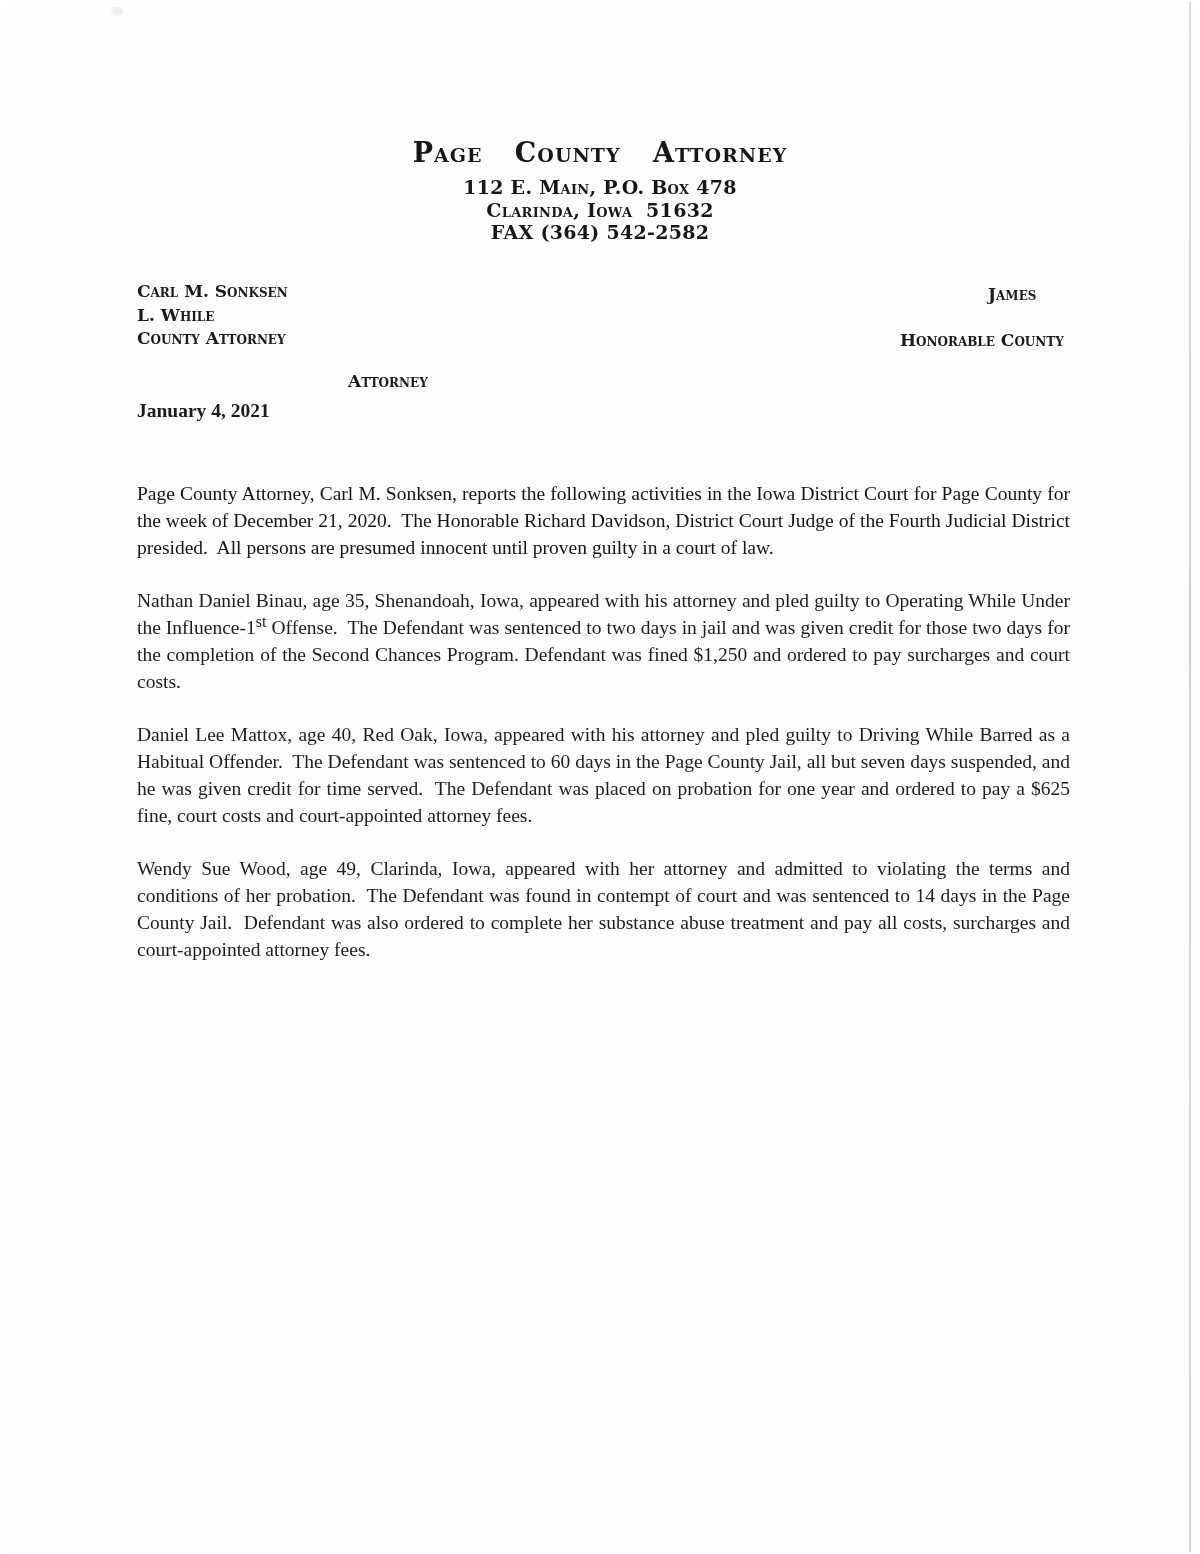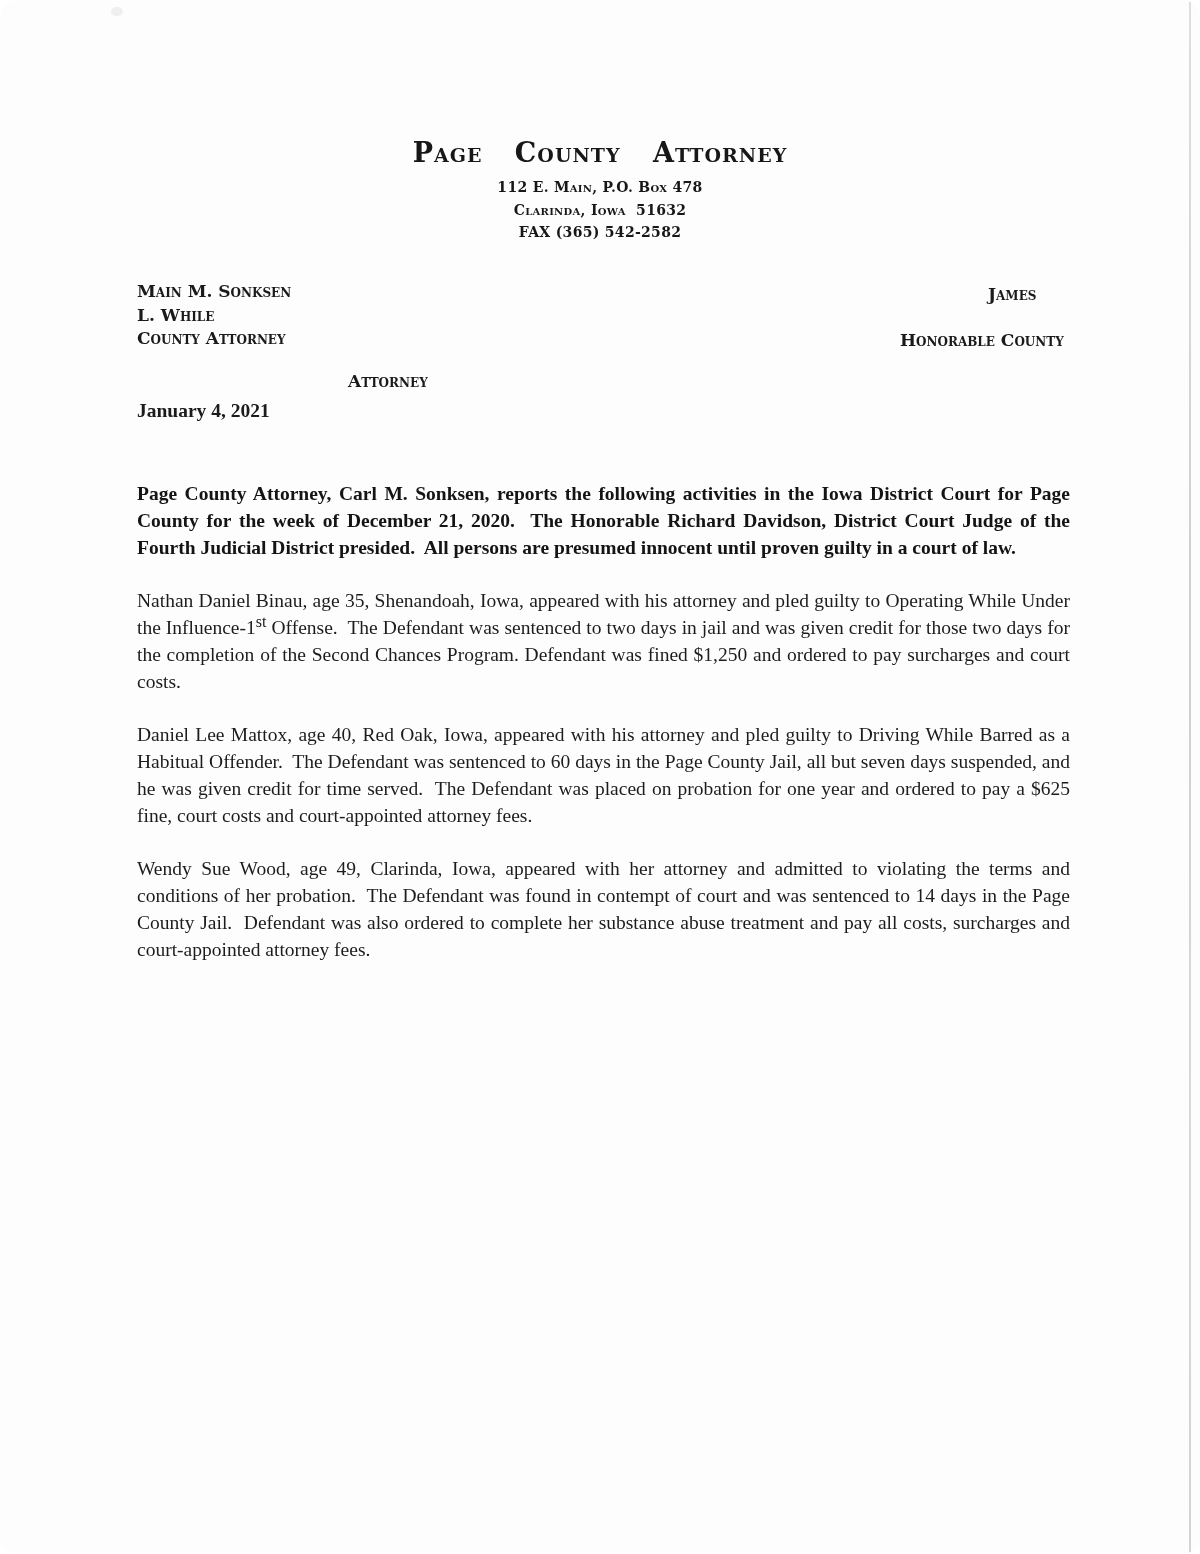"112 E. Main, P.O. Box" .lh-addr { font-size: 14px -> 19px }
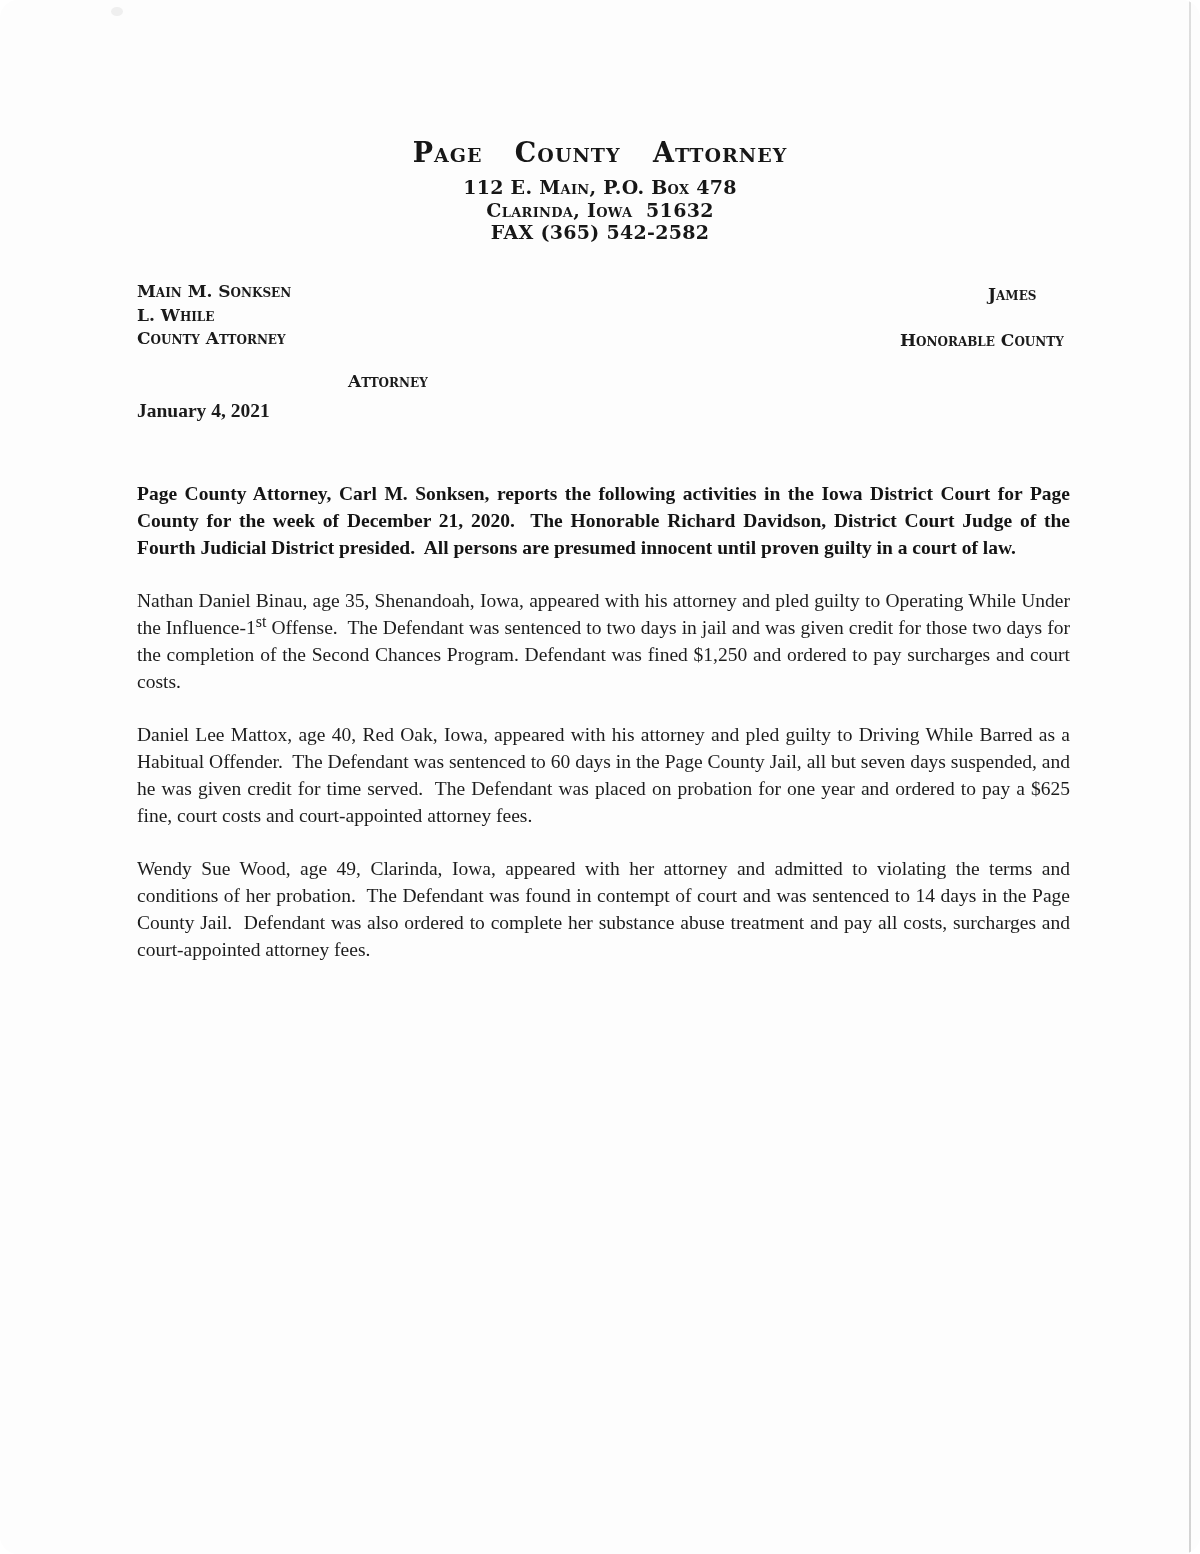"FAX (365) 542-2582" div.lh-addr { text: 365 -> 364 }
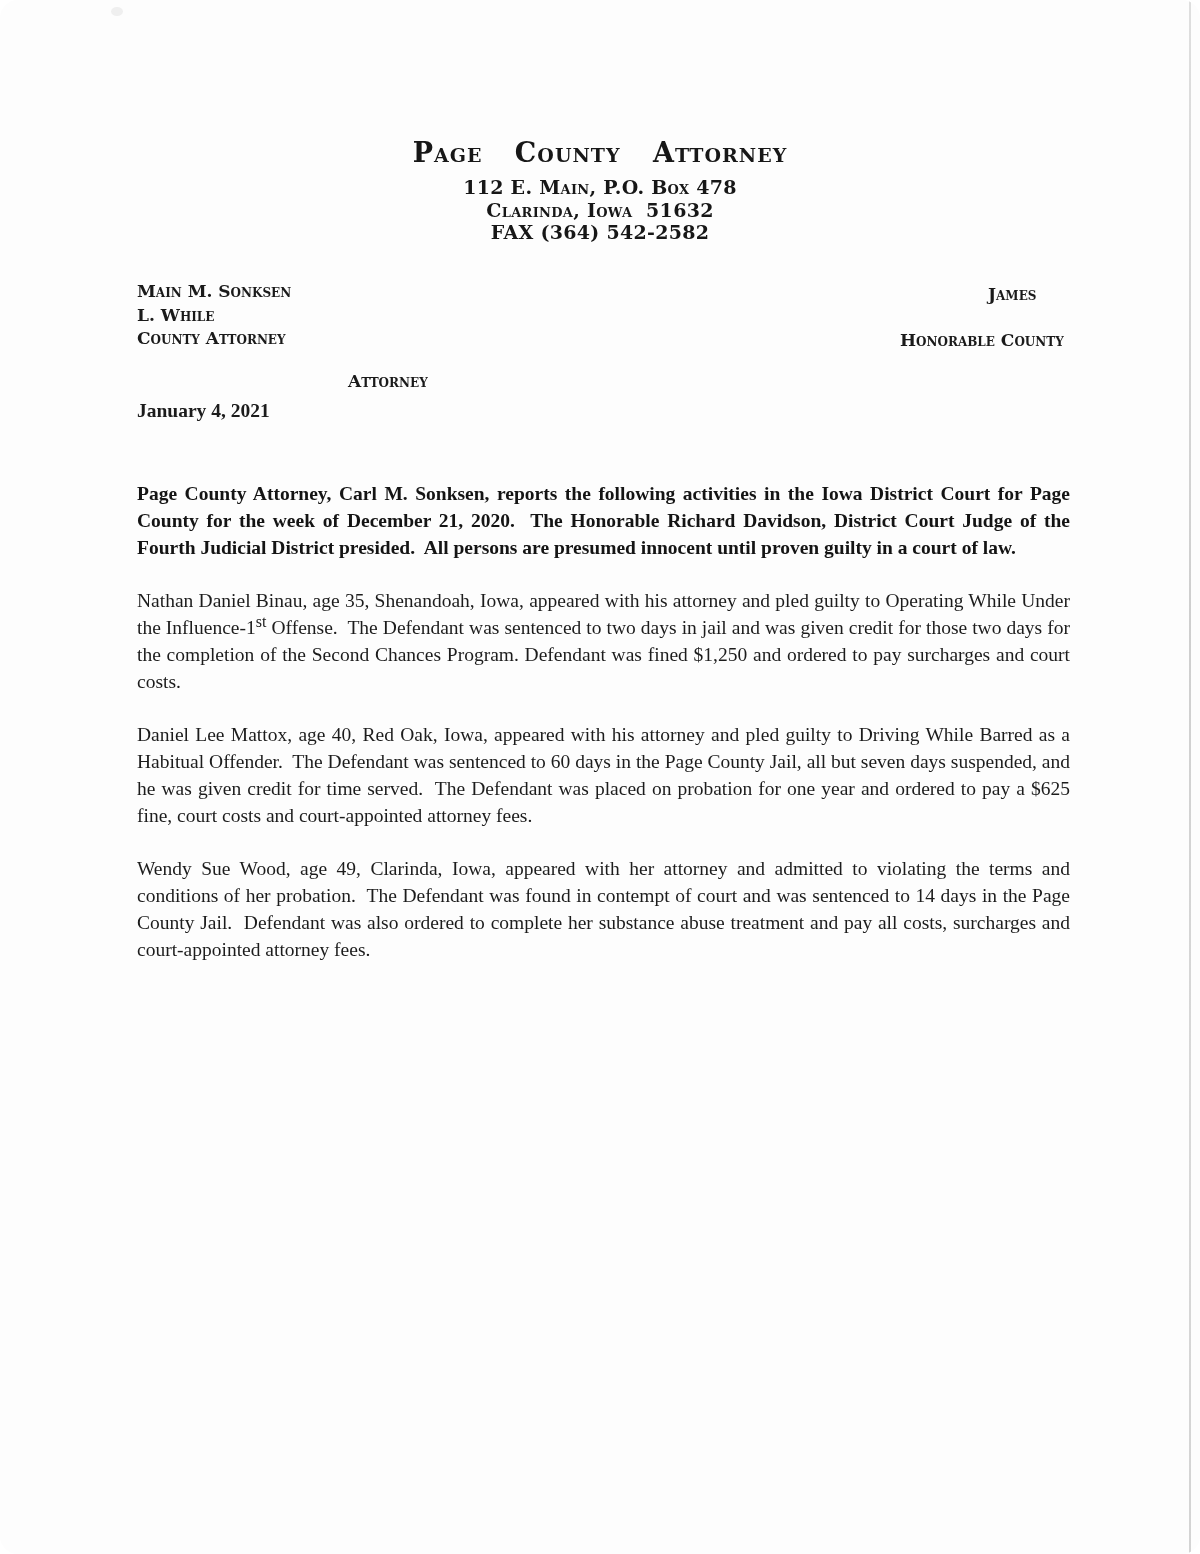"Main M. Sonksen" div { text: Main -> Carl }
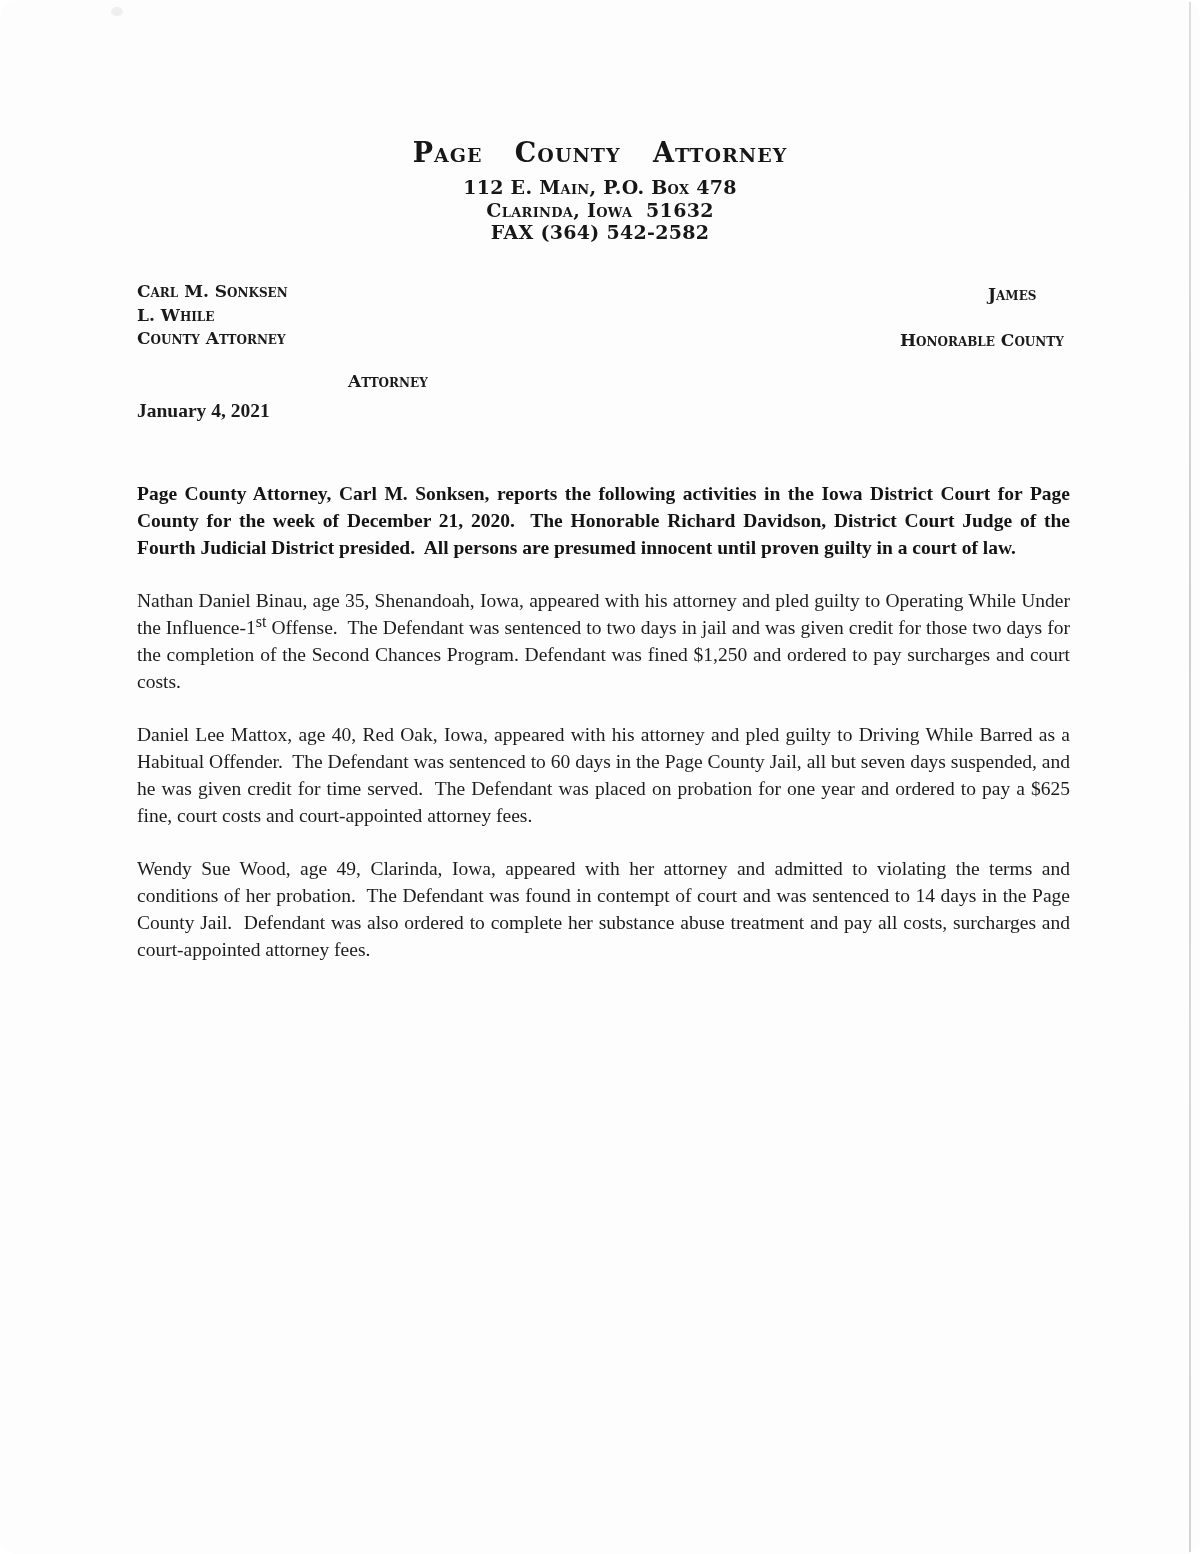"Page County Attorney, Carl M." p.intro { font-weight: bold -> normal }
